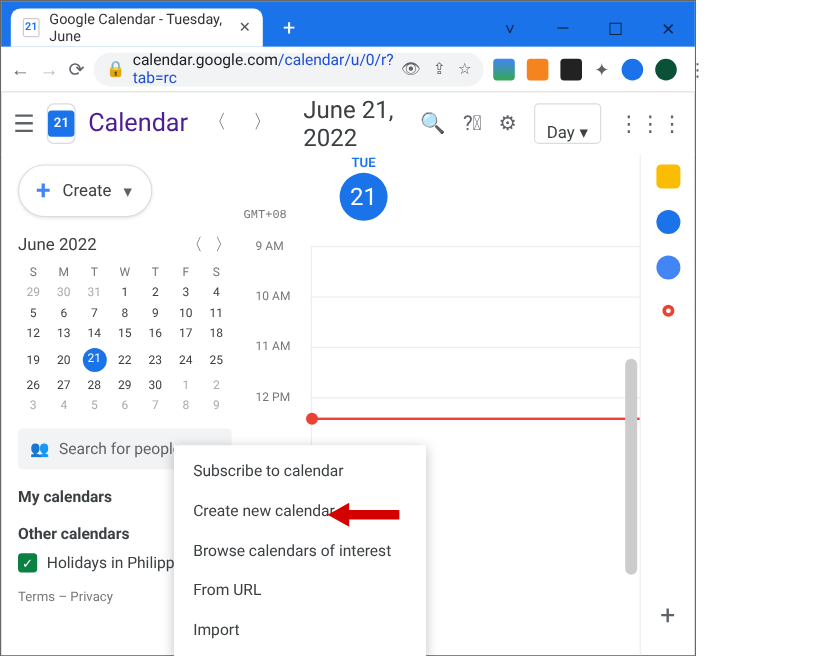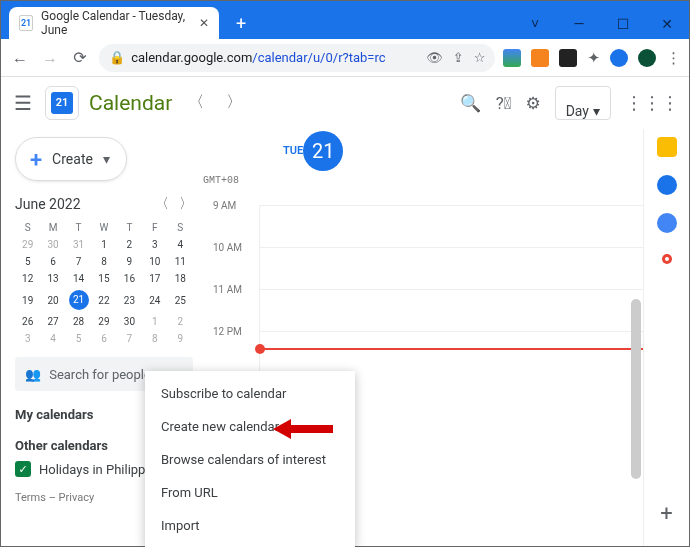"21" .chrome { width: 690px -> 580px }
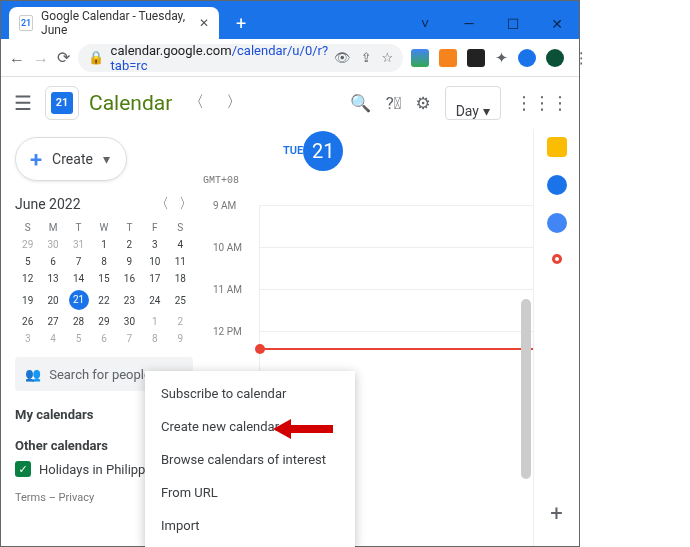"Calendar" .appname { color: #4d7c0f -> #4c1d95 }
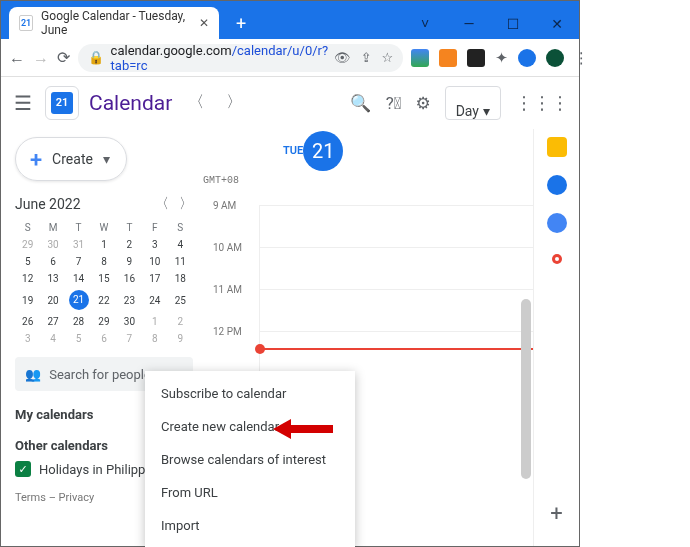"June 21, 2022" span.datetitle { html: none -> <span>June 21, 2022</span> }
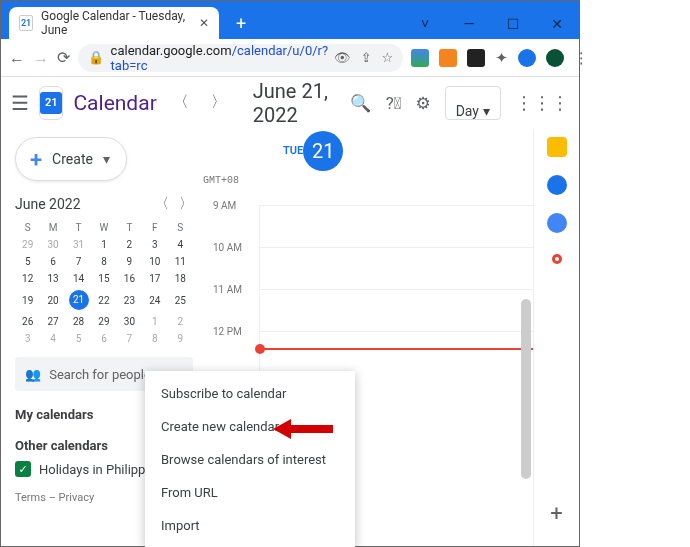"TUE" .dayhead { flex-direction: row -> column }
